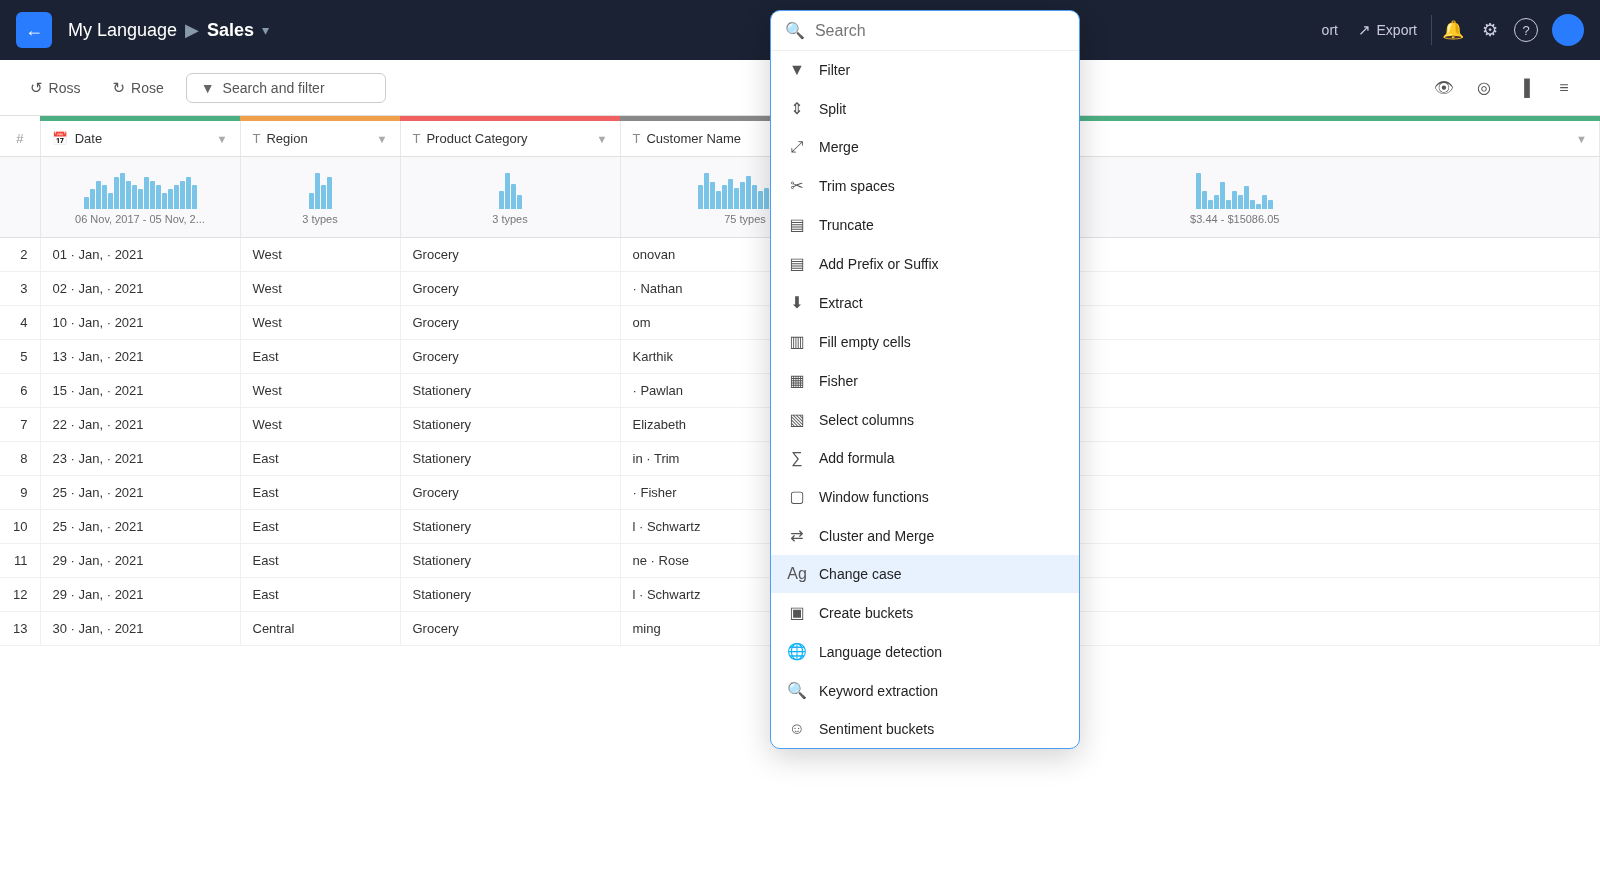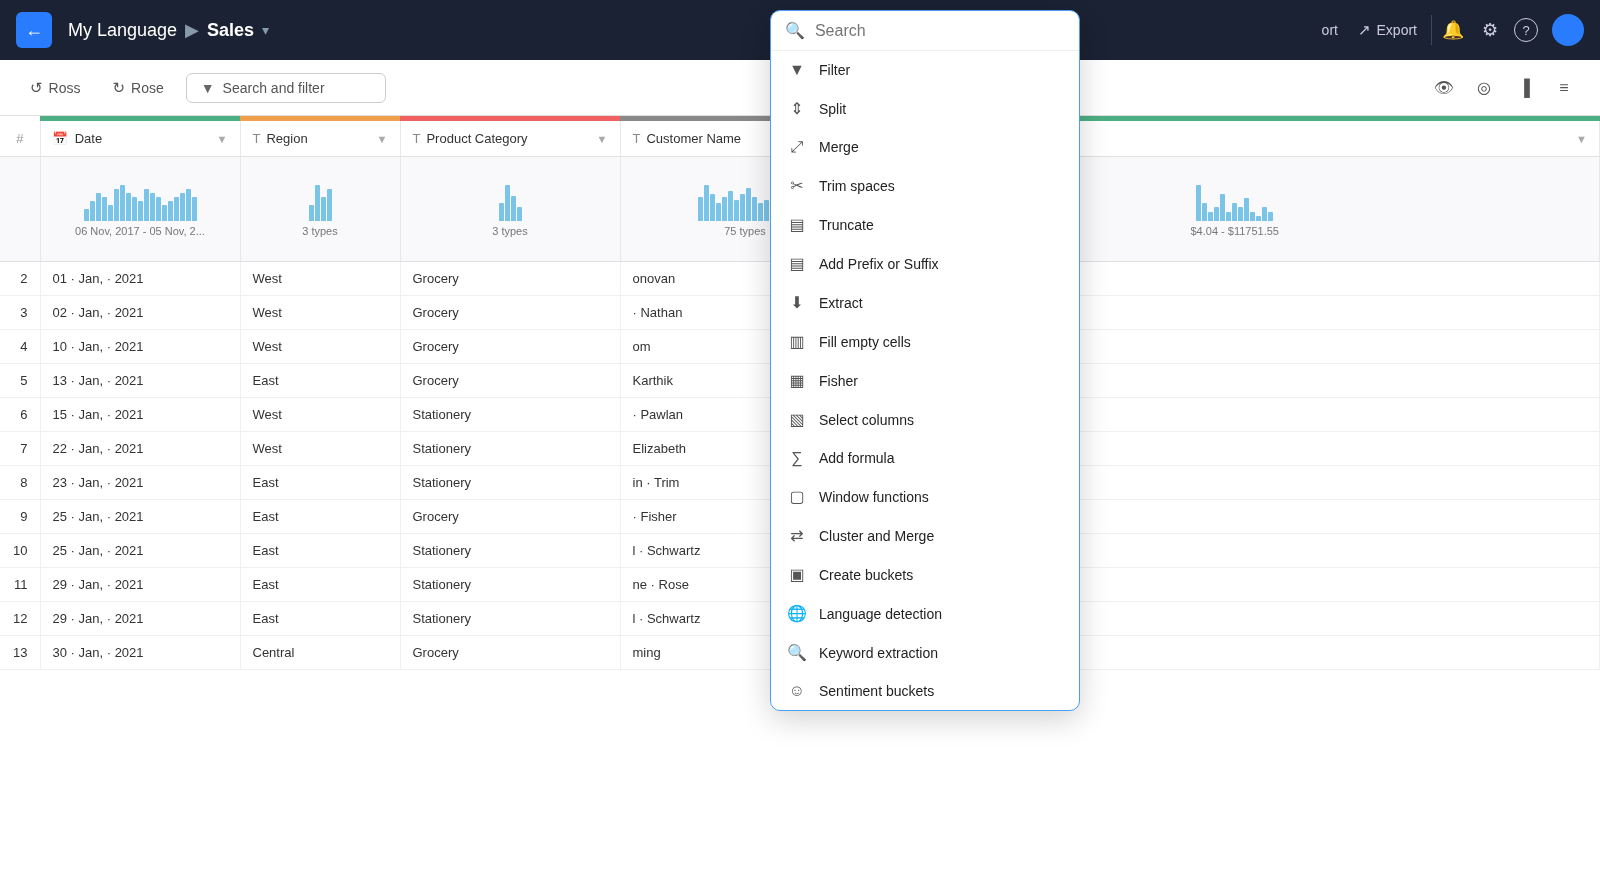"06 Nov, 2017 - 05" .stats-row td { padding: 24px 12px -> 12px 12px }
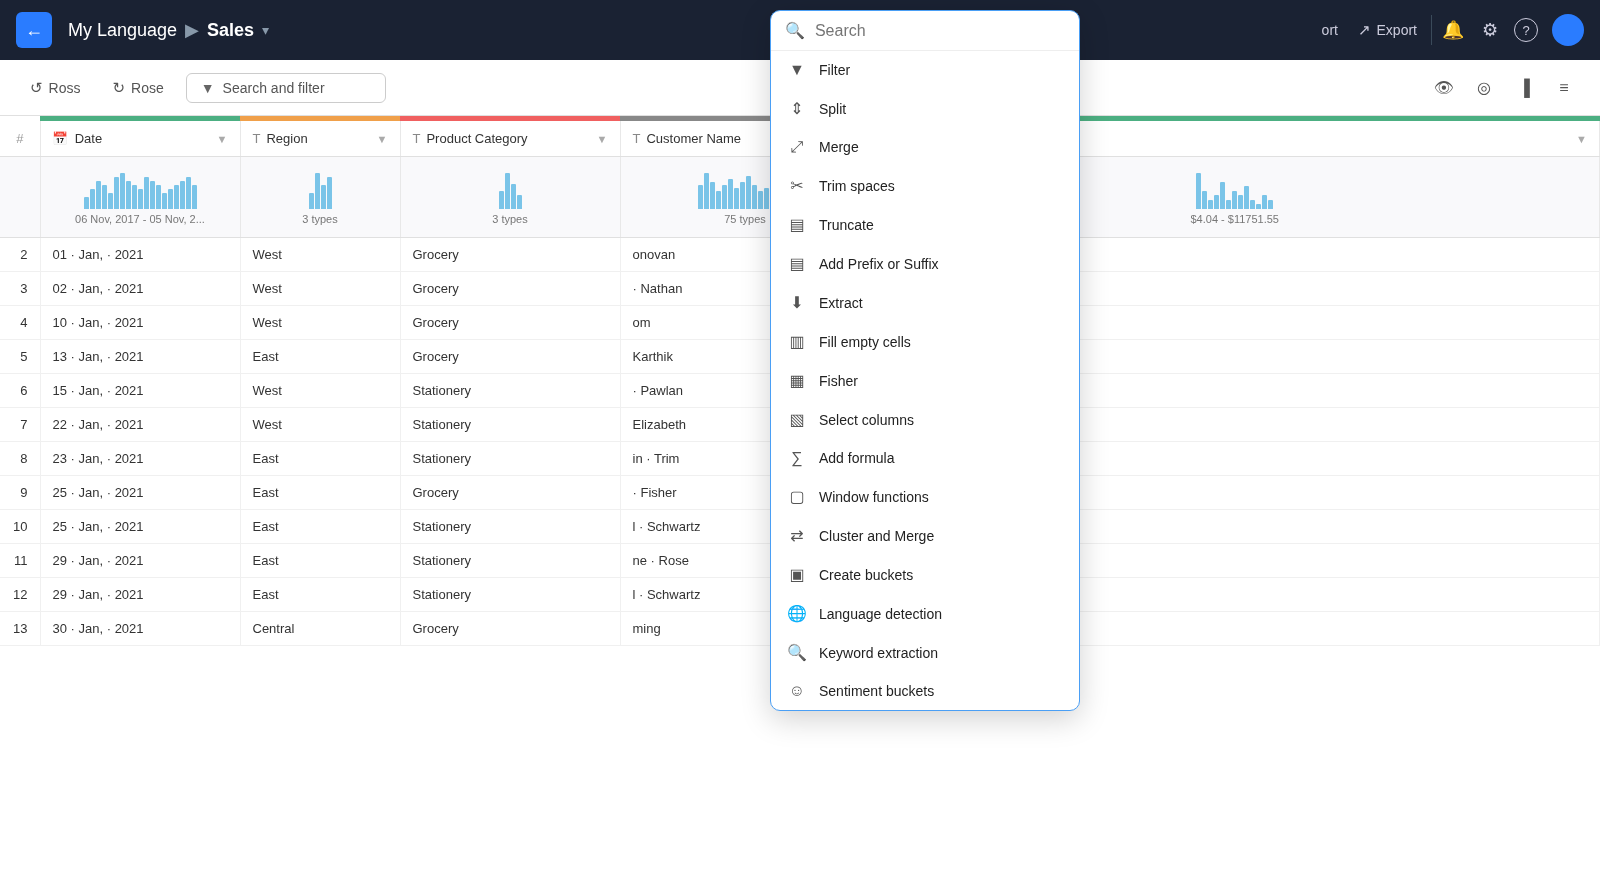"$4.04 - $11751.55" div { text: $4.04 - $11751.55 -> $3.44 - $15086.05 }
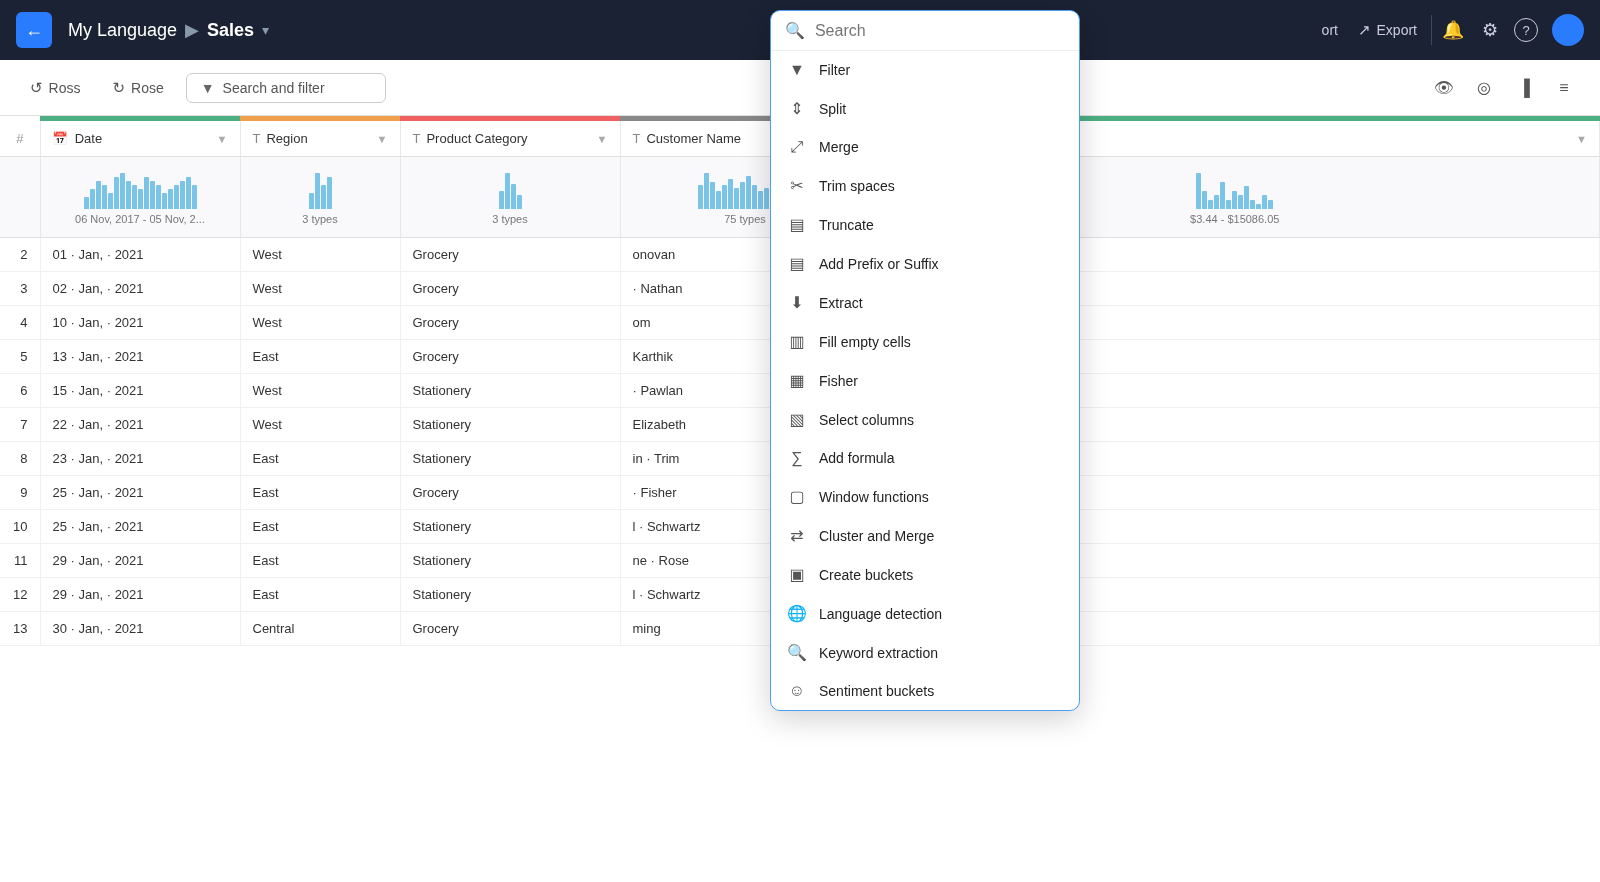"Ag" div.menu-item { html: none -> <div> <span>Ag</span> <span>Change case</span> </div> }
